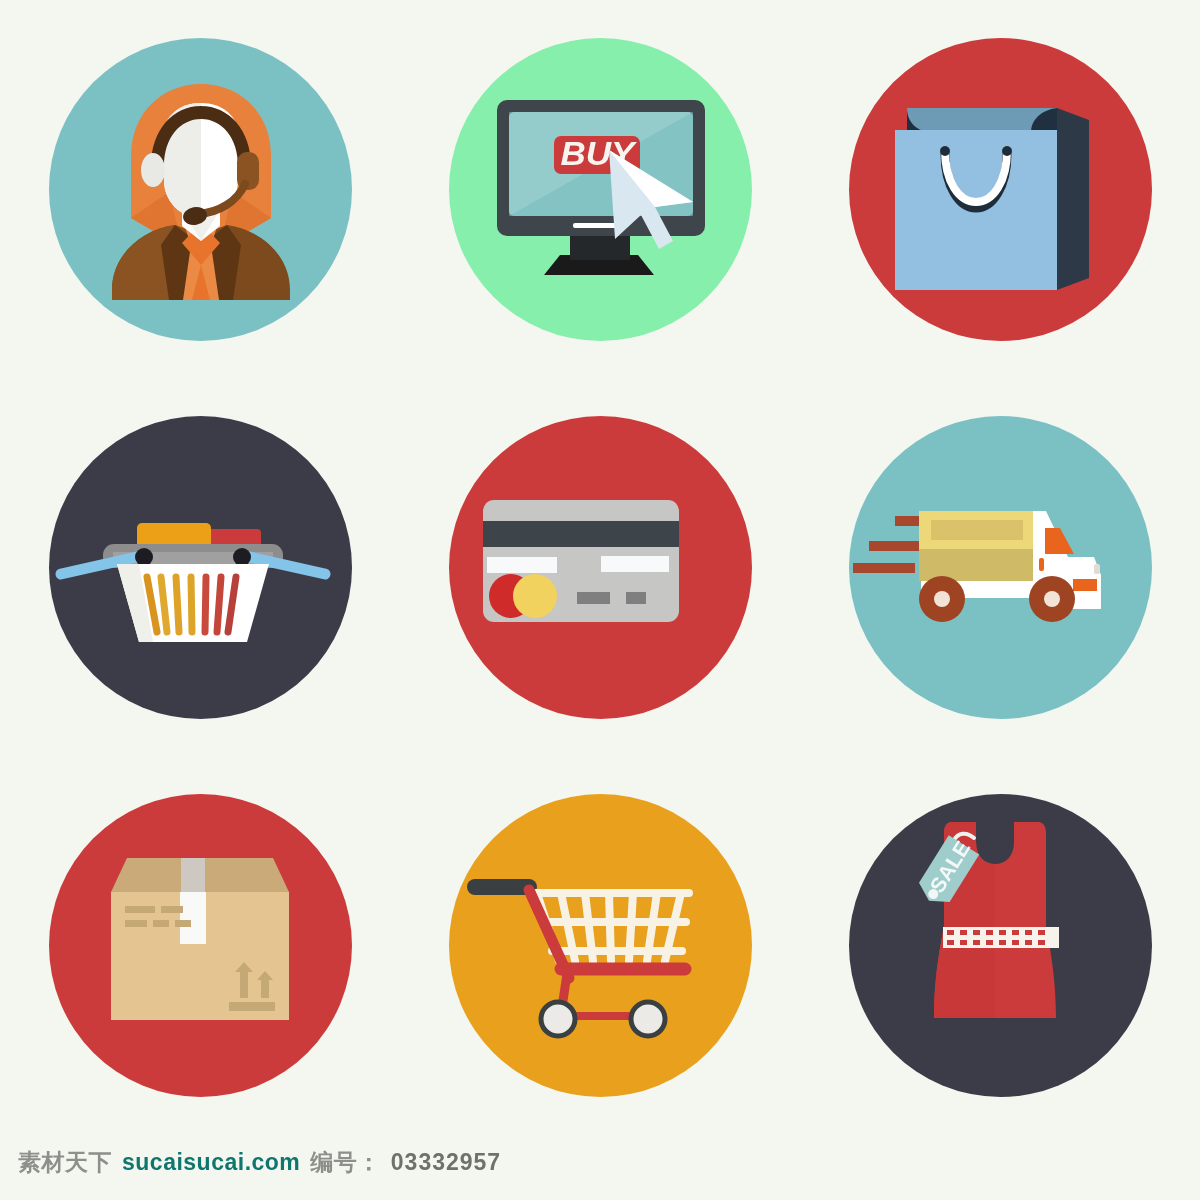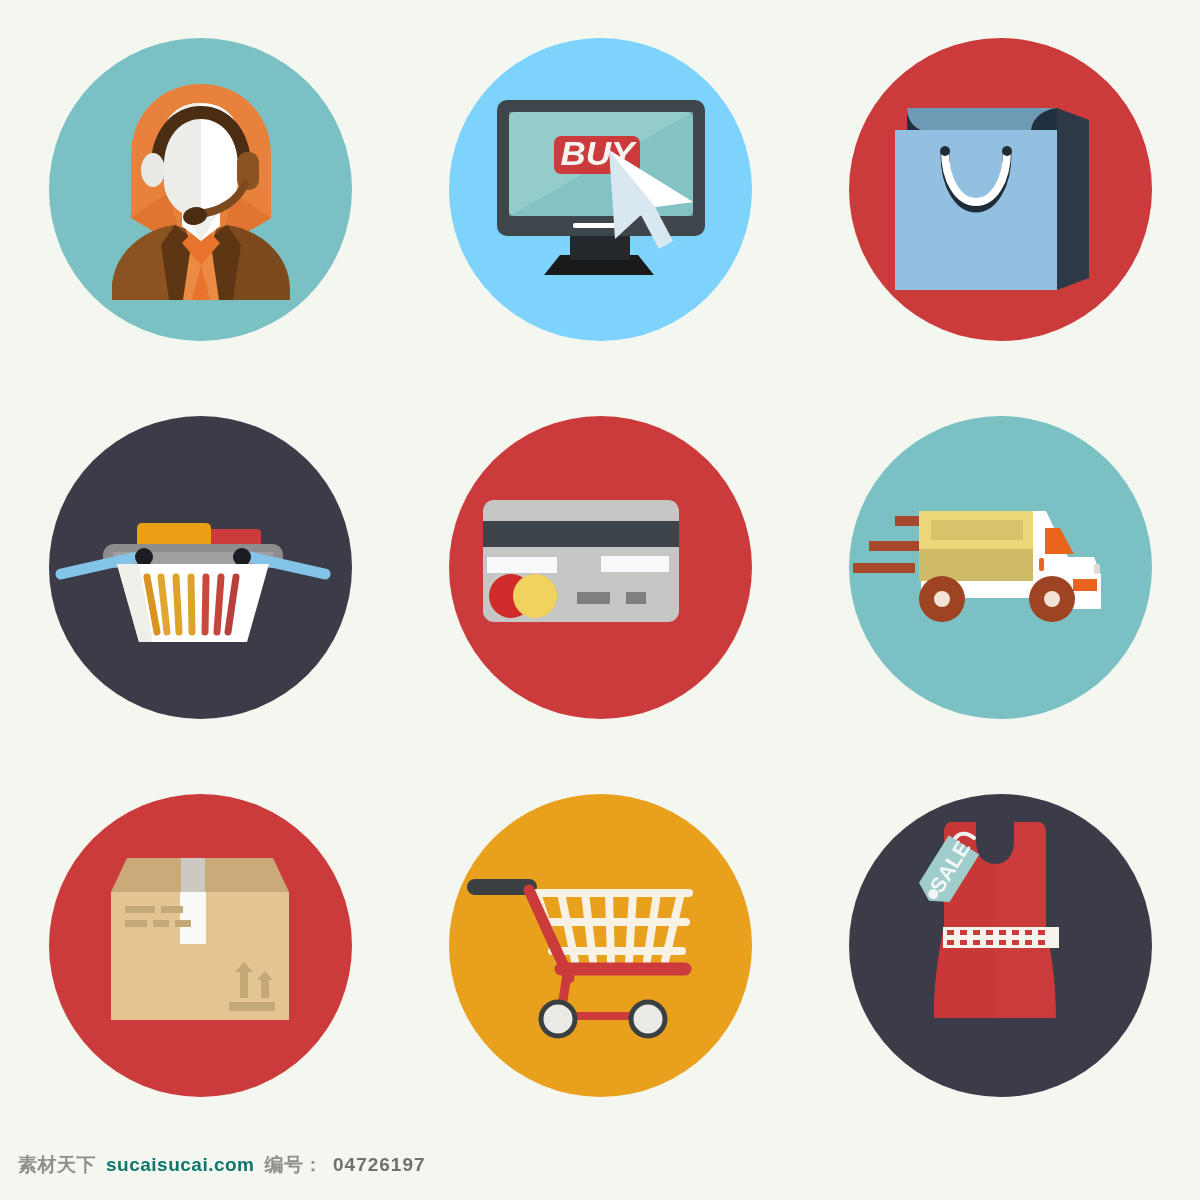"BUY" div.disc { background: #7dd3fc -> #86efac }
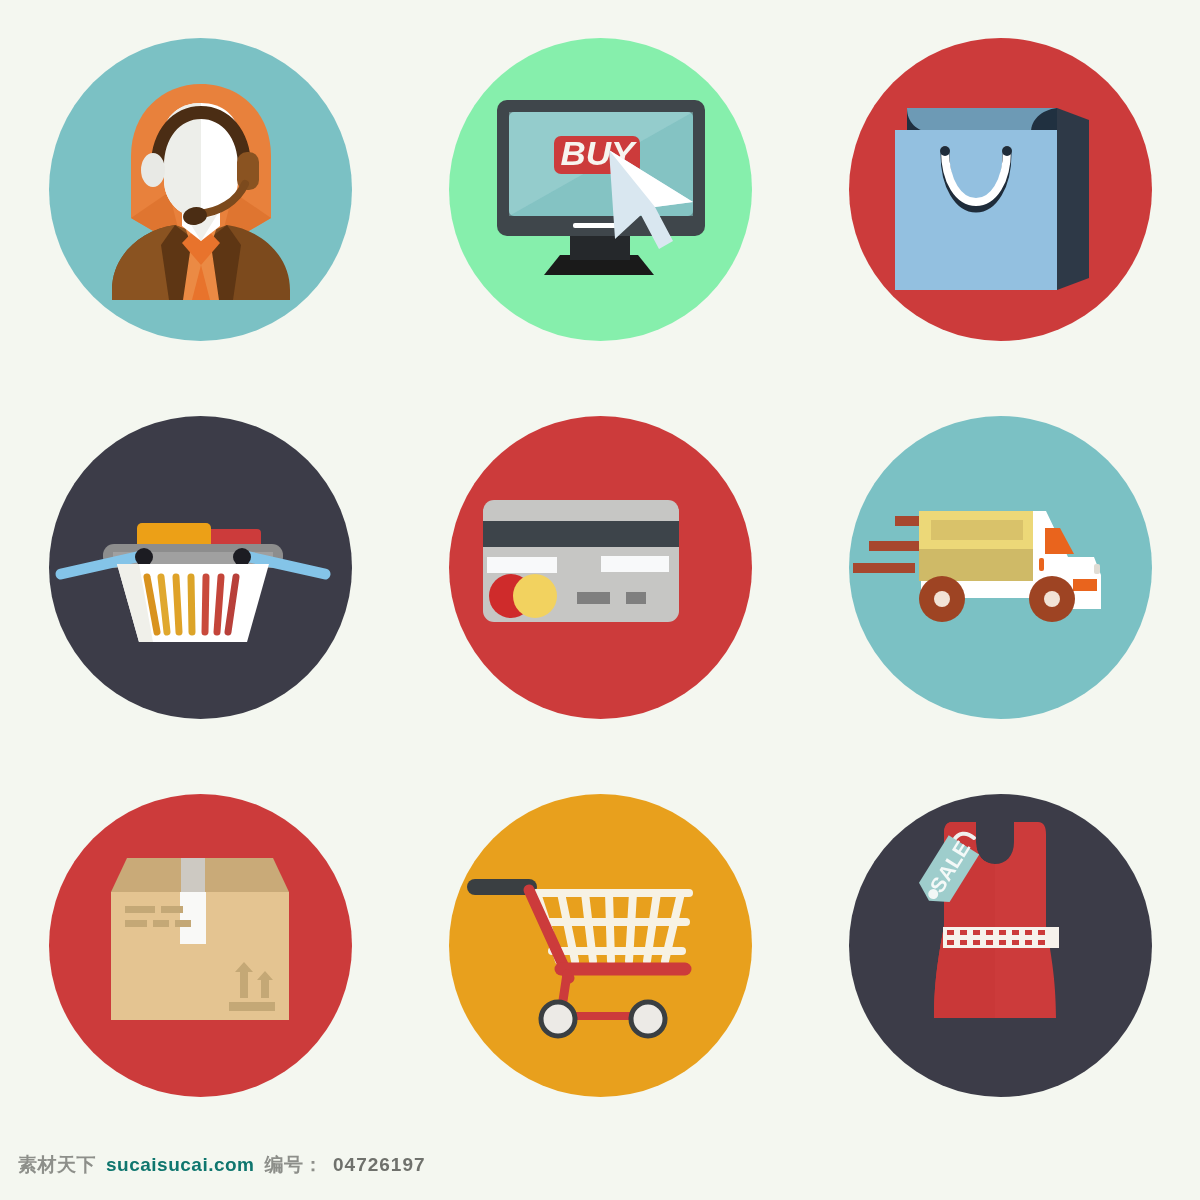"素材天下" #footer-watermark .wm { font-size: 19px -> 23px }
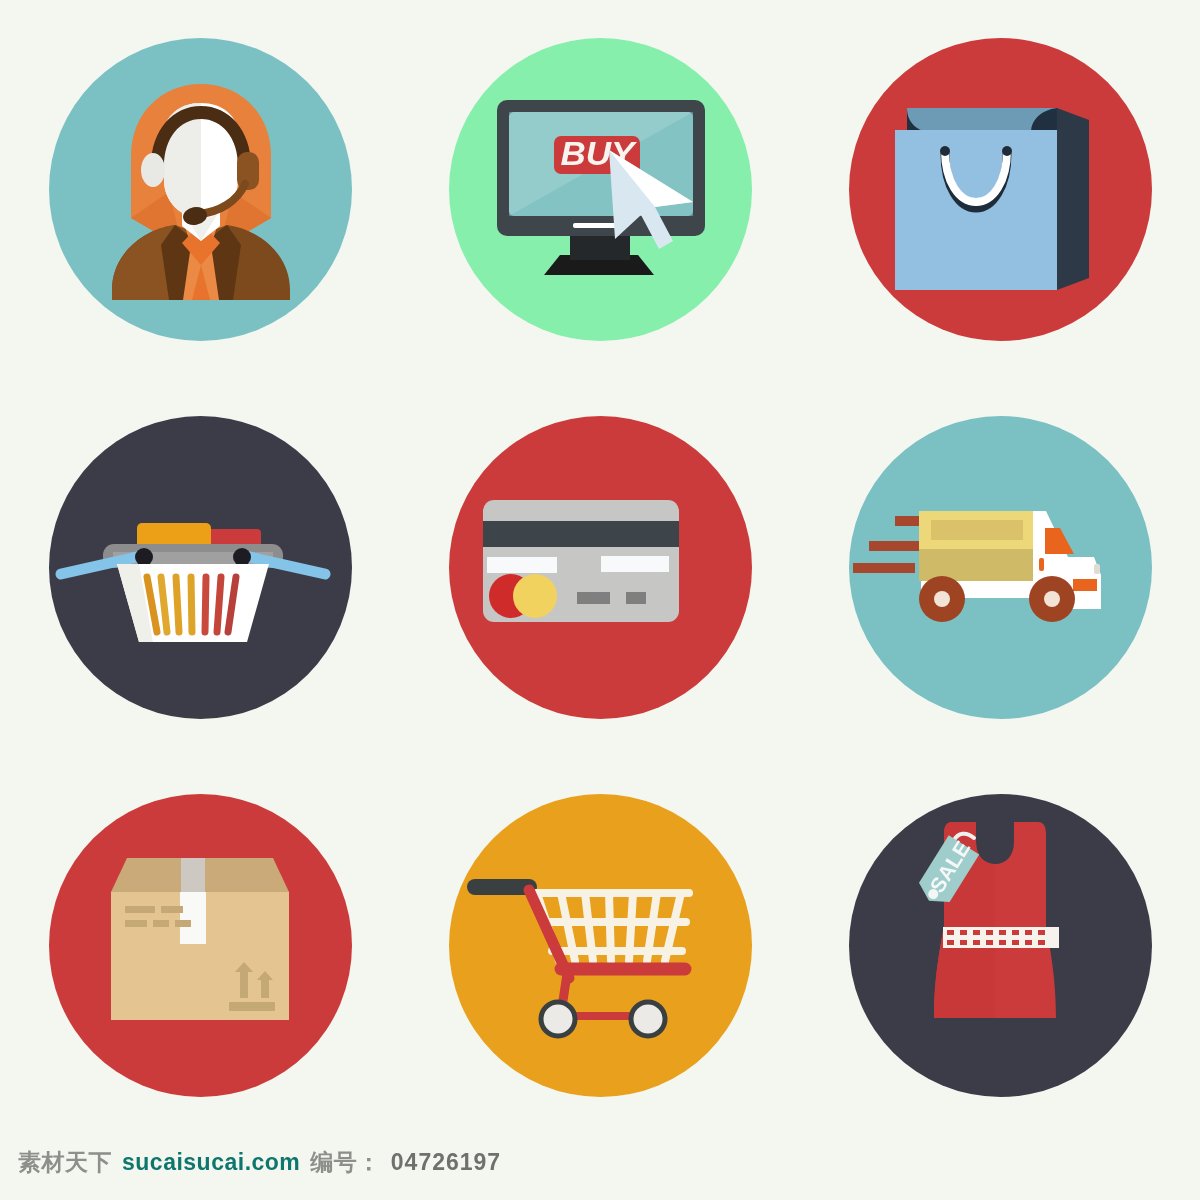"04726197" span.wm { text: 04726197 -> 03332957 }
